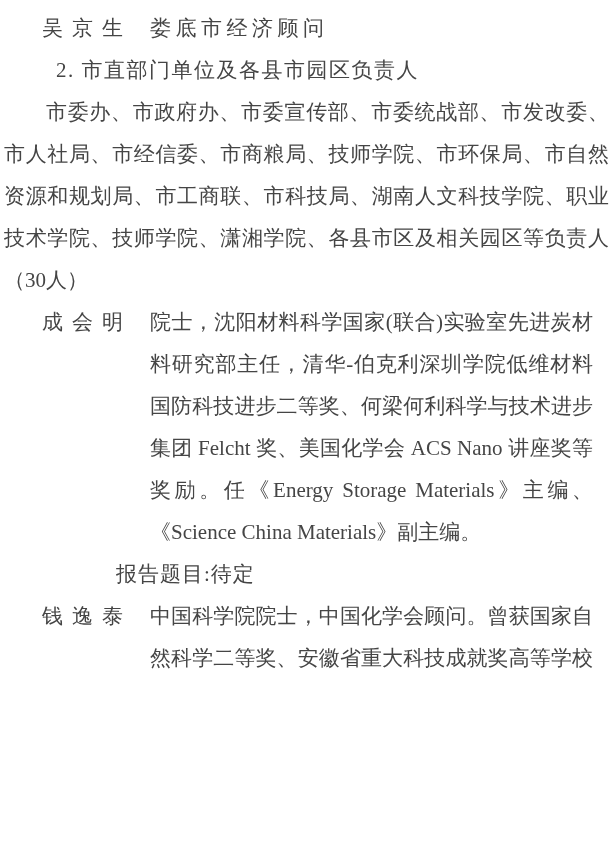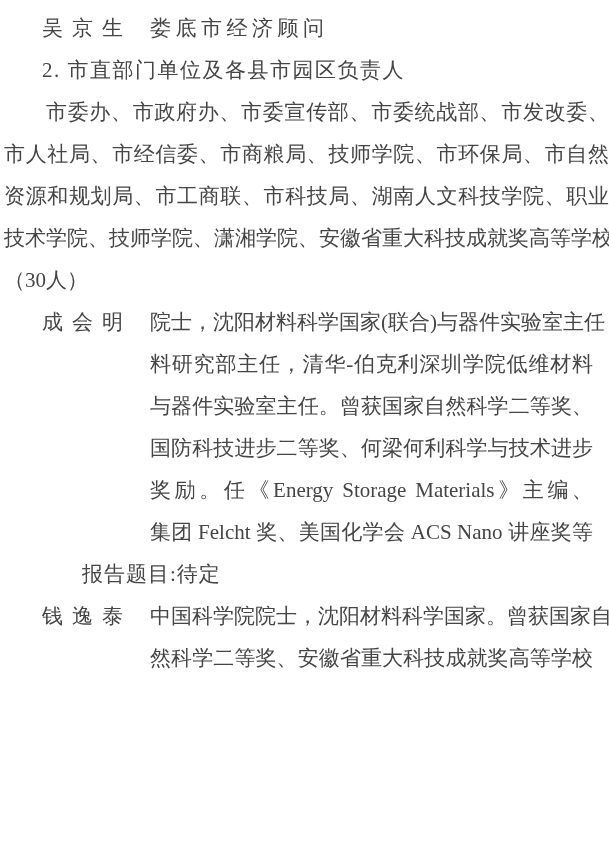"2. 市直部门单位及各县市园区负责人" .heading { padding-left: 42px -> 56px }
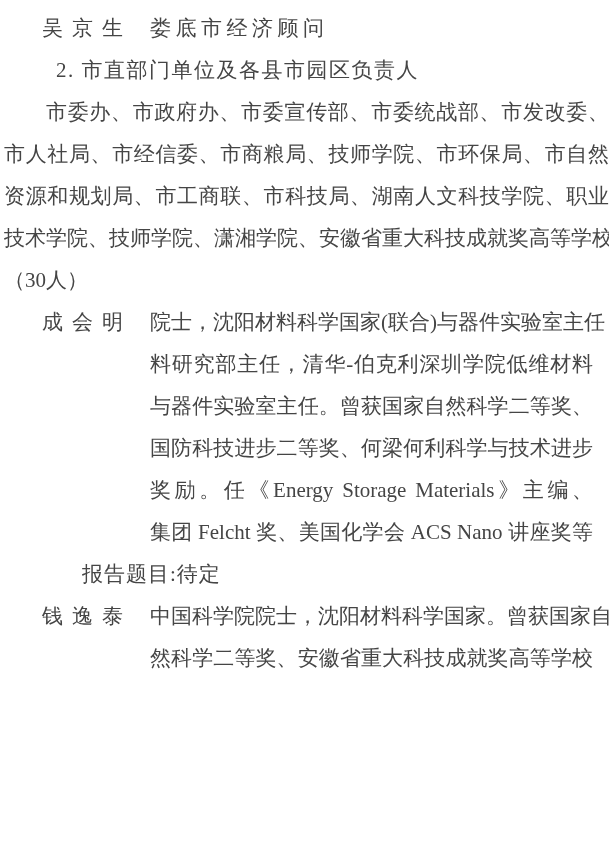"技术学院、技师学院、潇湘学院、安徽省重大科技成就奖高等学校" div.tline { text: 安徽省重大科技成就奖高等学校 -> 各县市区及相关园区等负责人 }
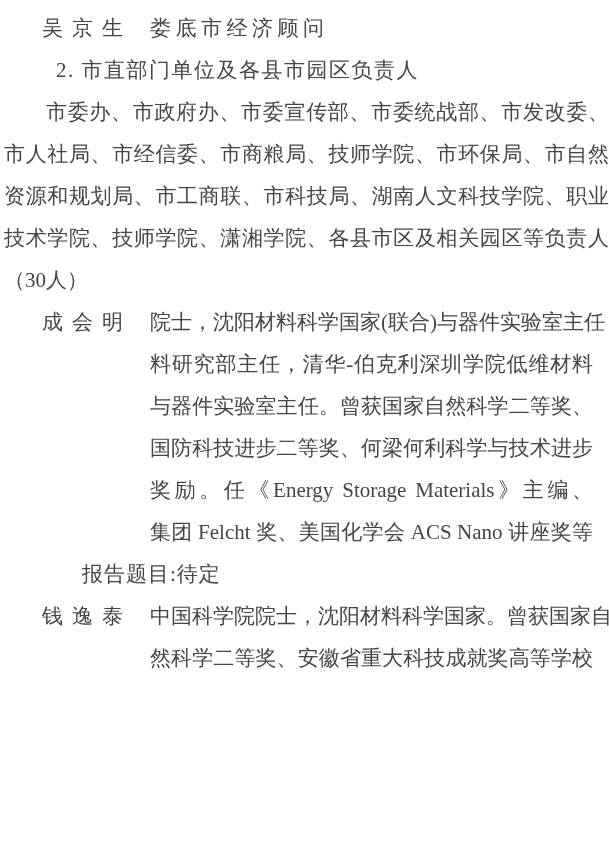"院士，沈阳材料科学国家(联合)与器件实验室主任" div.tline { text: 与器件实验室主任 -> 实验室先进炭材 }
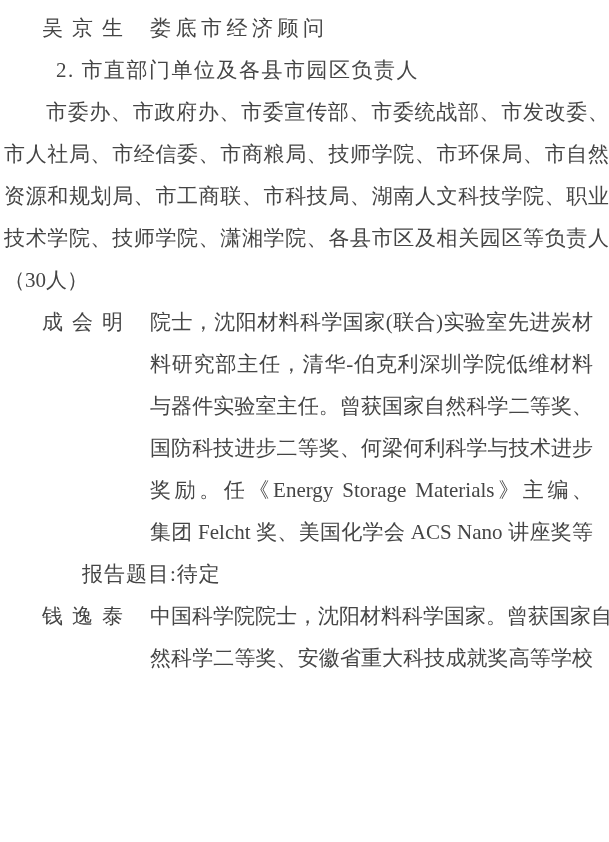"与器件实验室主任。曾获国家自然科学二等奖、" div.tline { html: <div>与器件实验室主任。曾获国家自然科学二等奖、</div> -> none }
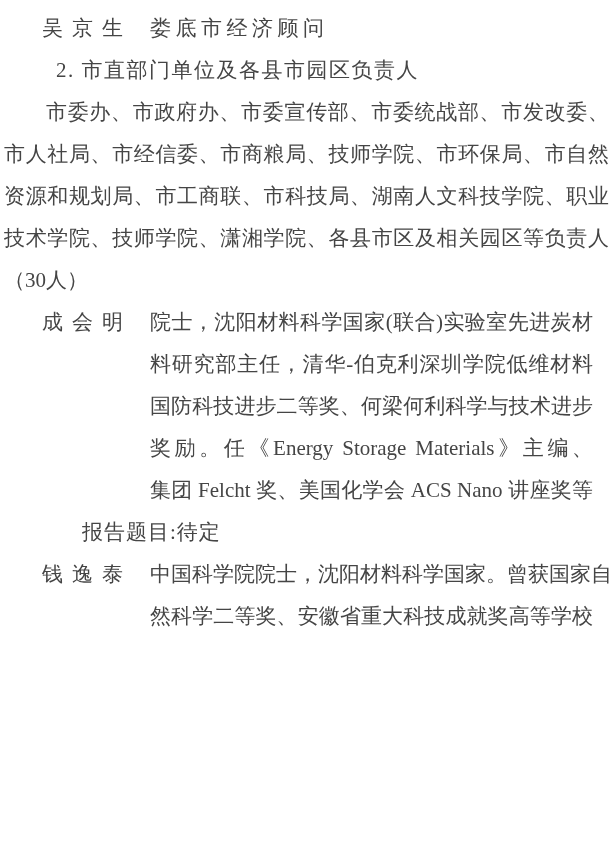"奖励。任《Energy Storage Materials》主编、" div.tline { order: before "集团 Felcht 奖、美国化学会 ACS Nano" -> after "集团 Felcht 奖、美国化学会 ACS Nano" }
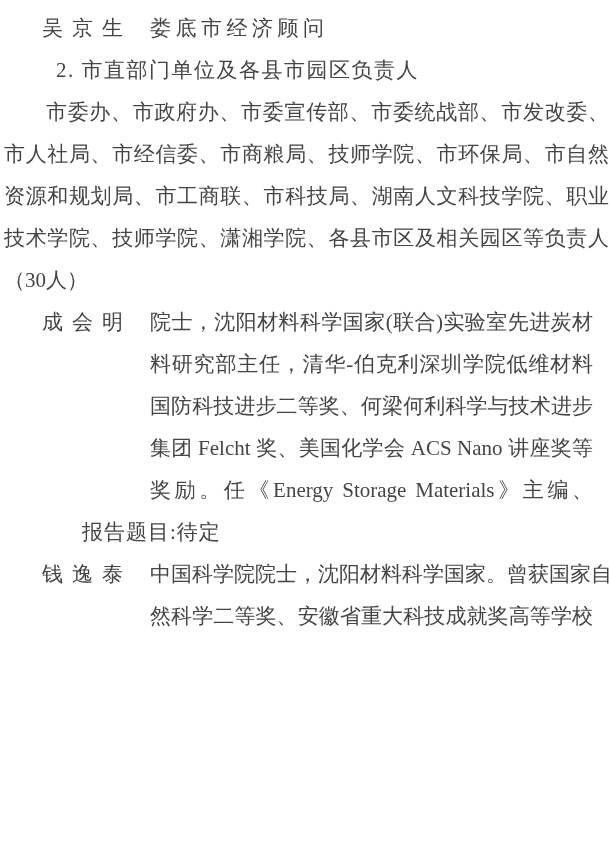"《Science China Materials》副主编。" div.tline { html: none -> <div>《Science China Materials》副主编。</div> }
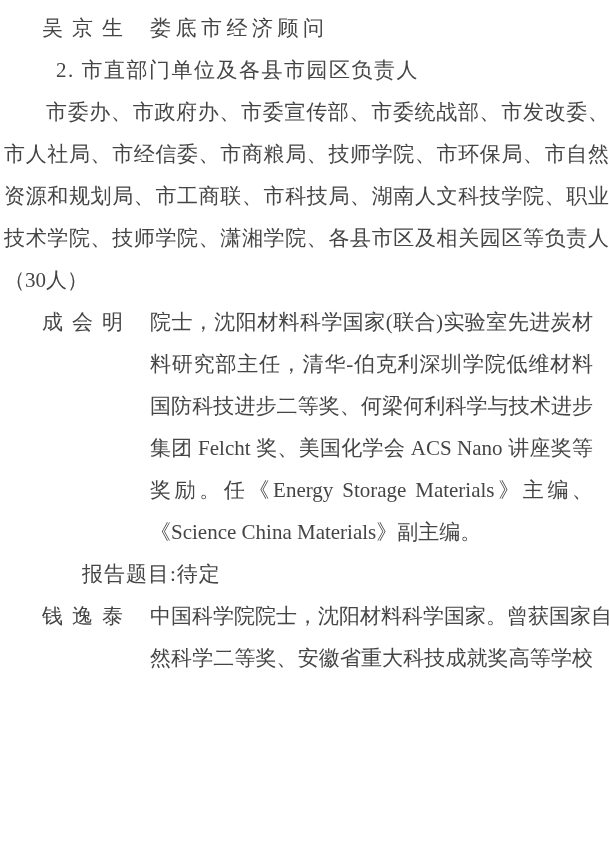"报告题目:待定" .report-line { margin-left: 82px -> 116px }
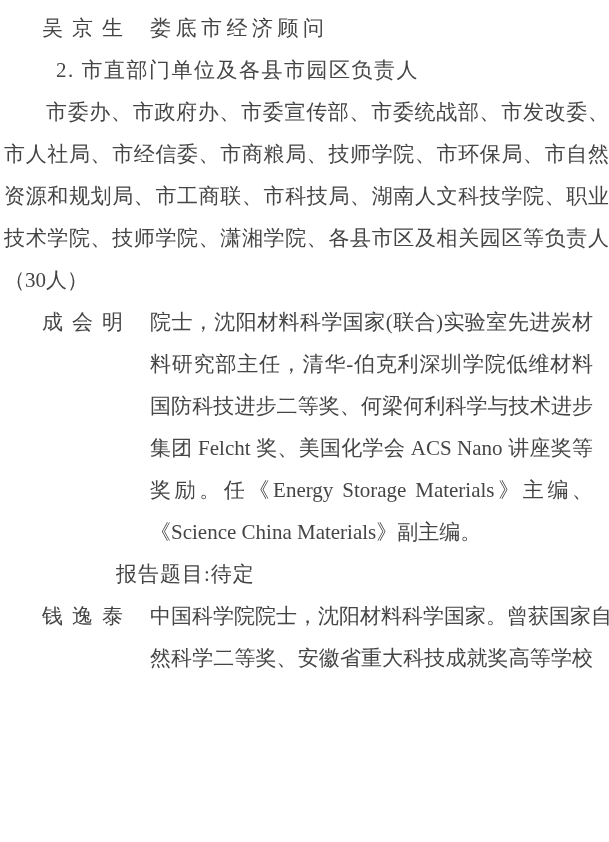"中国科学院院士，沈阳材料科学国家。曾获国家自" div.tline { text: 沈阳材料科学国家 -> 中国化学会顾问 }
